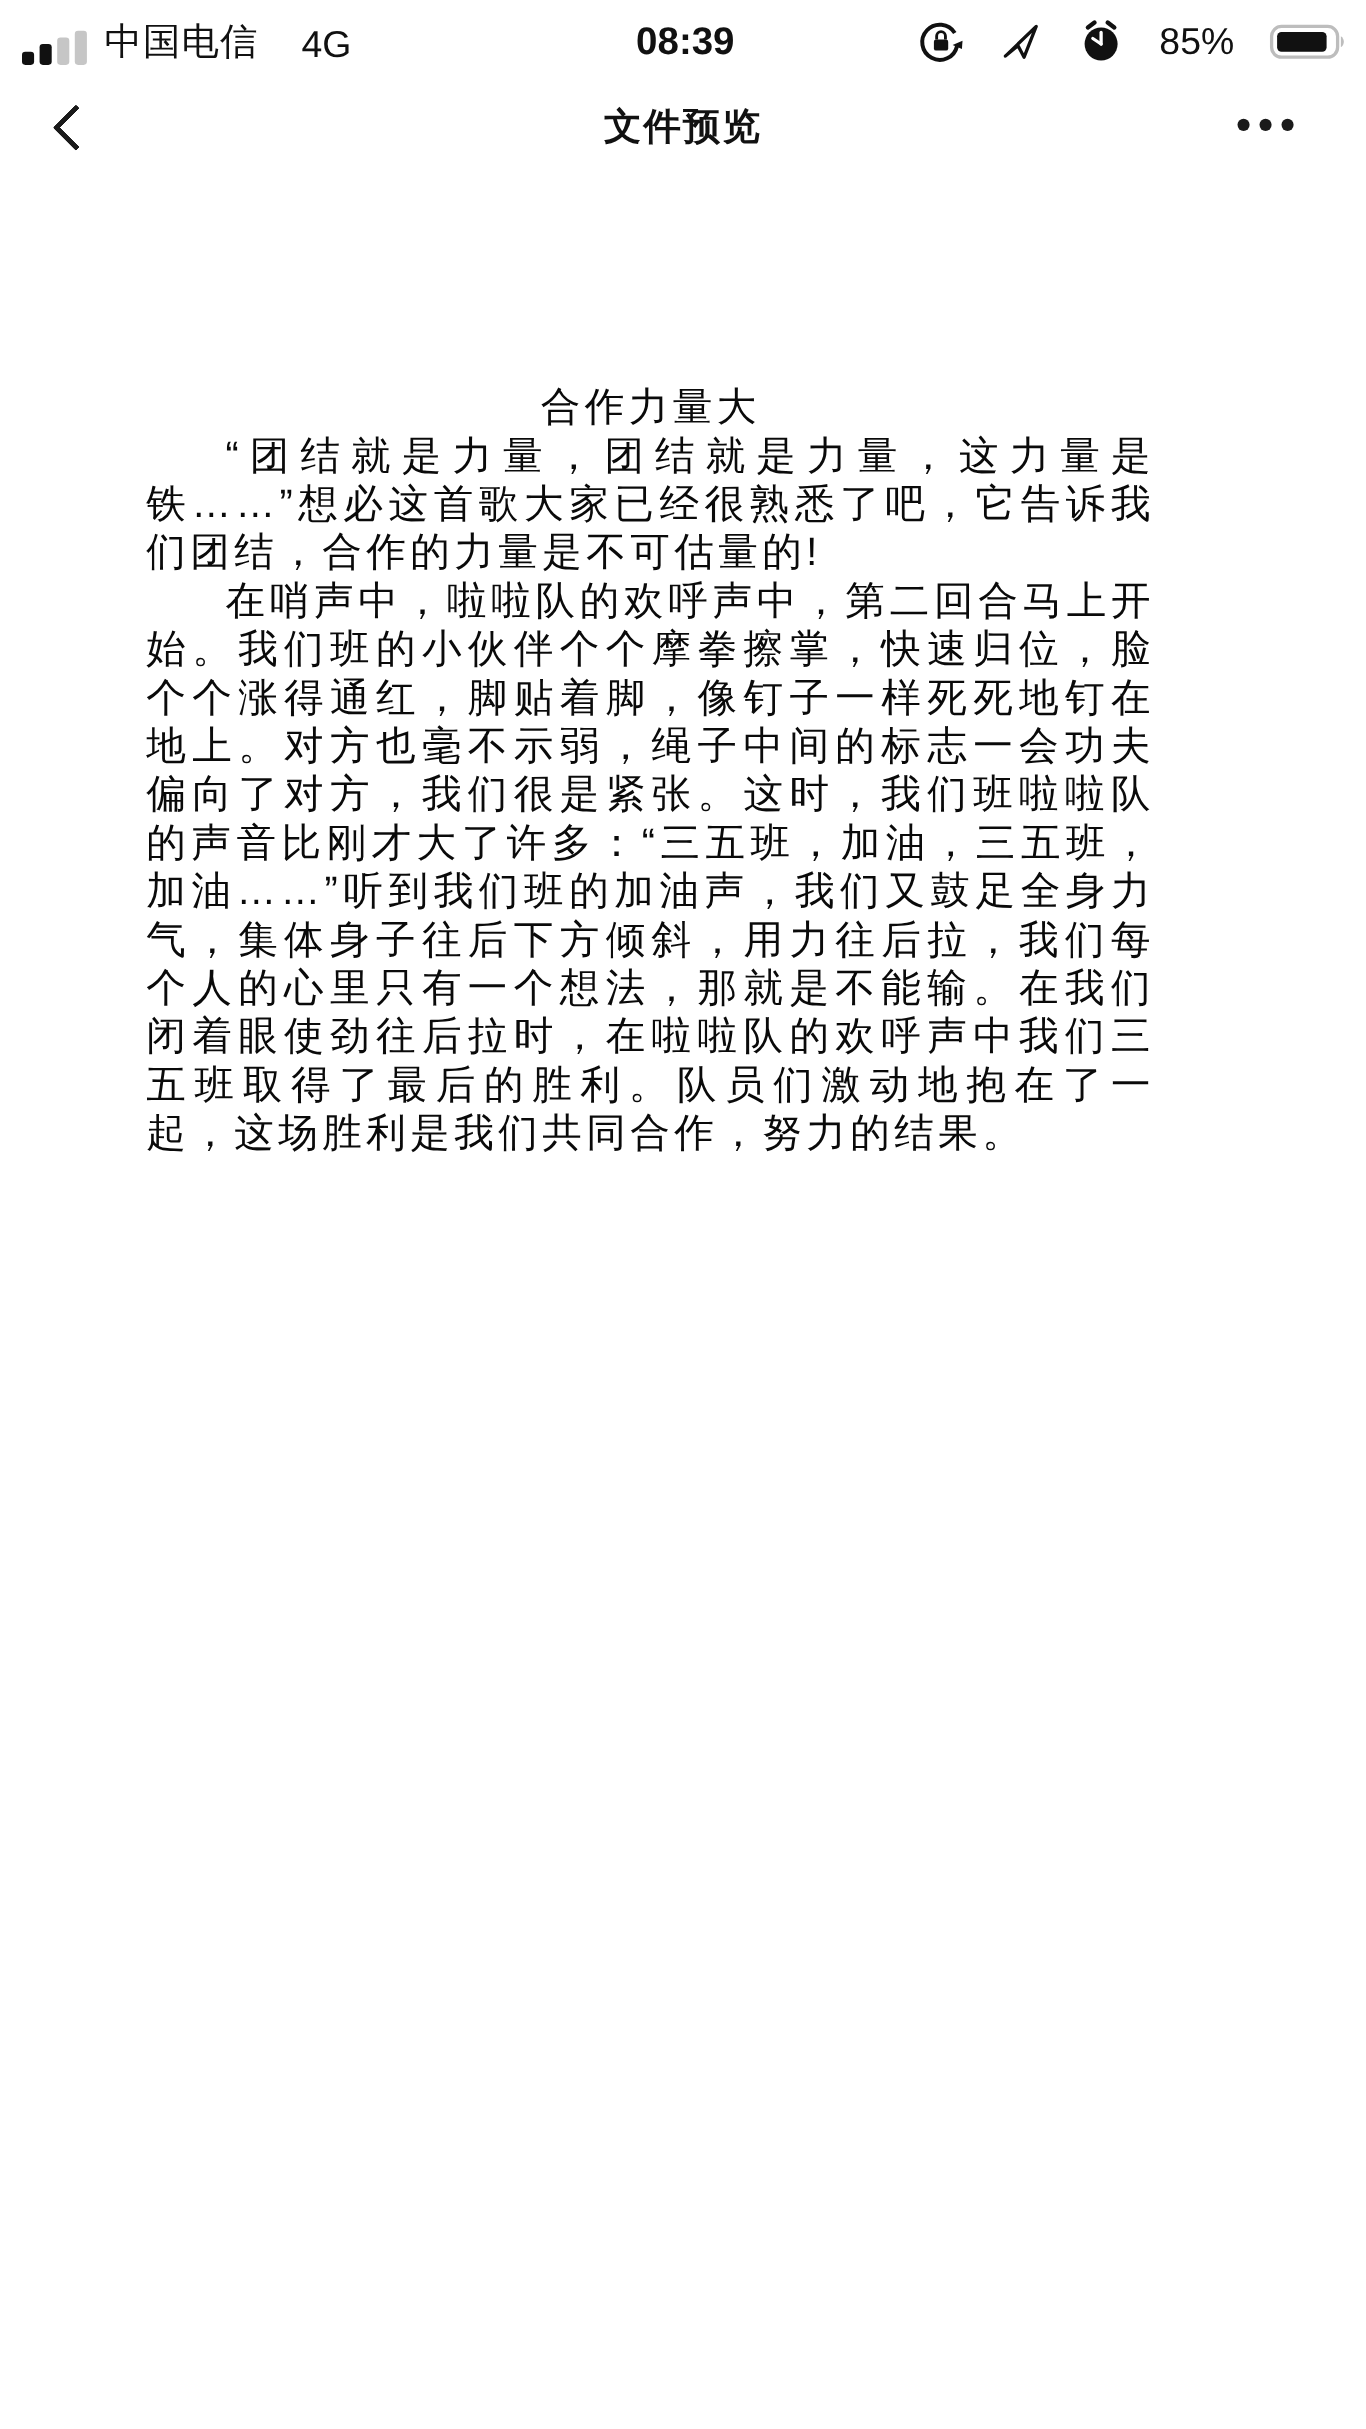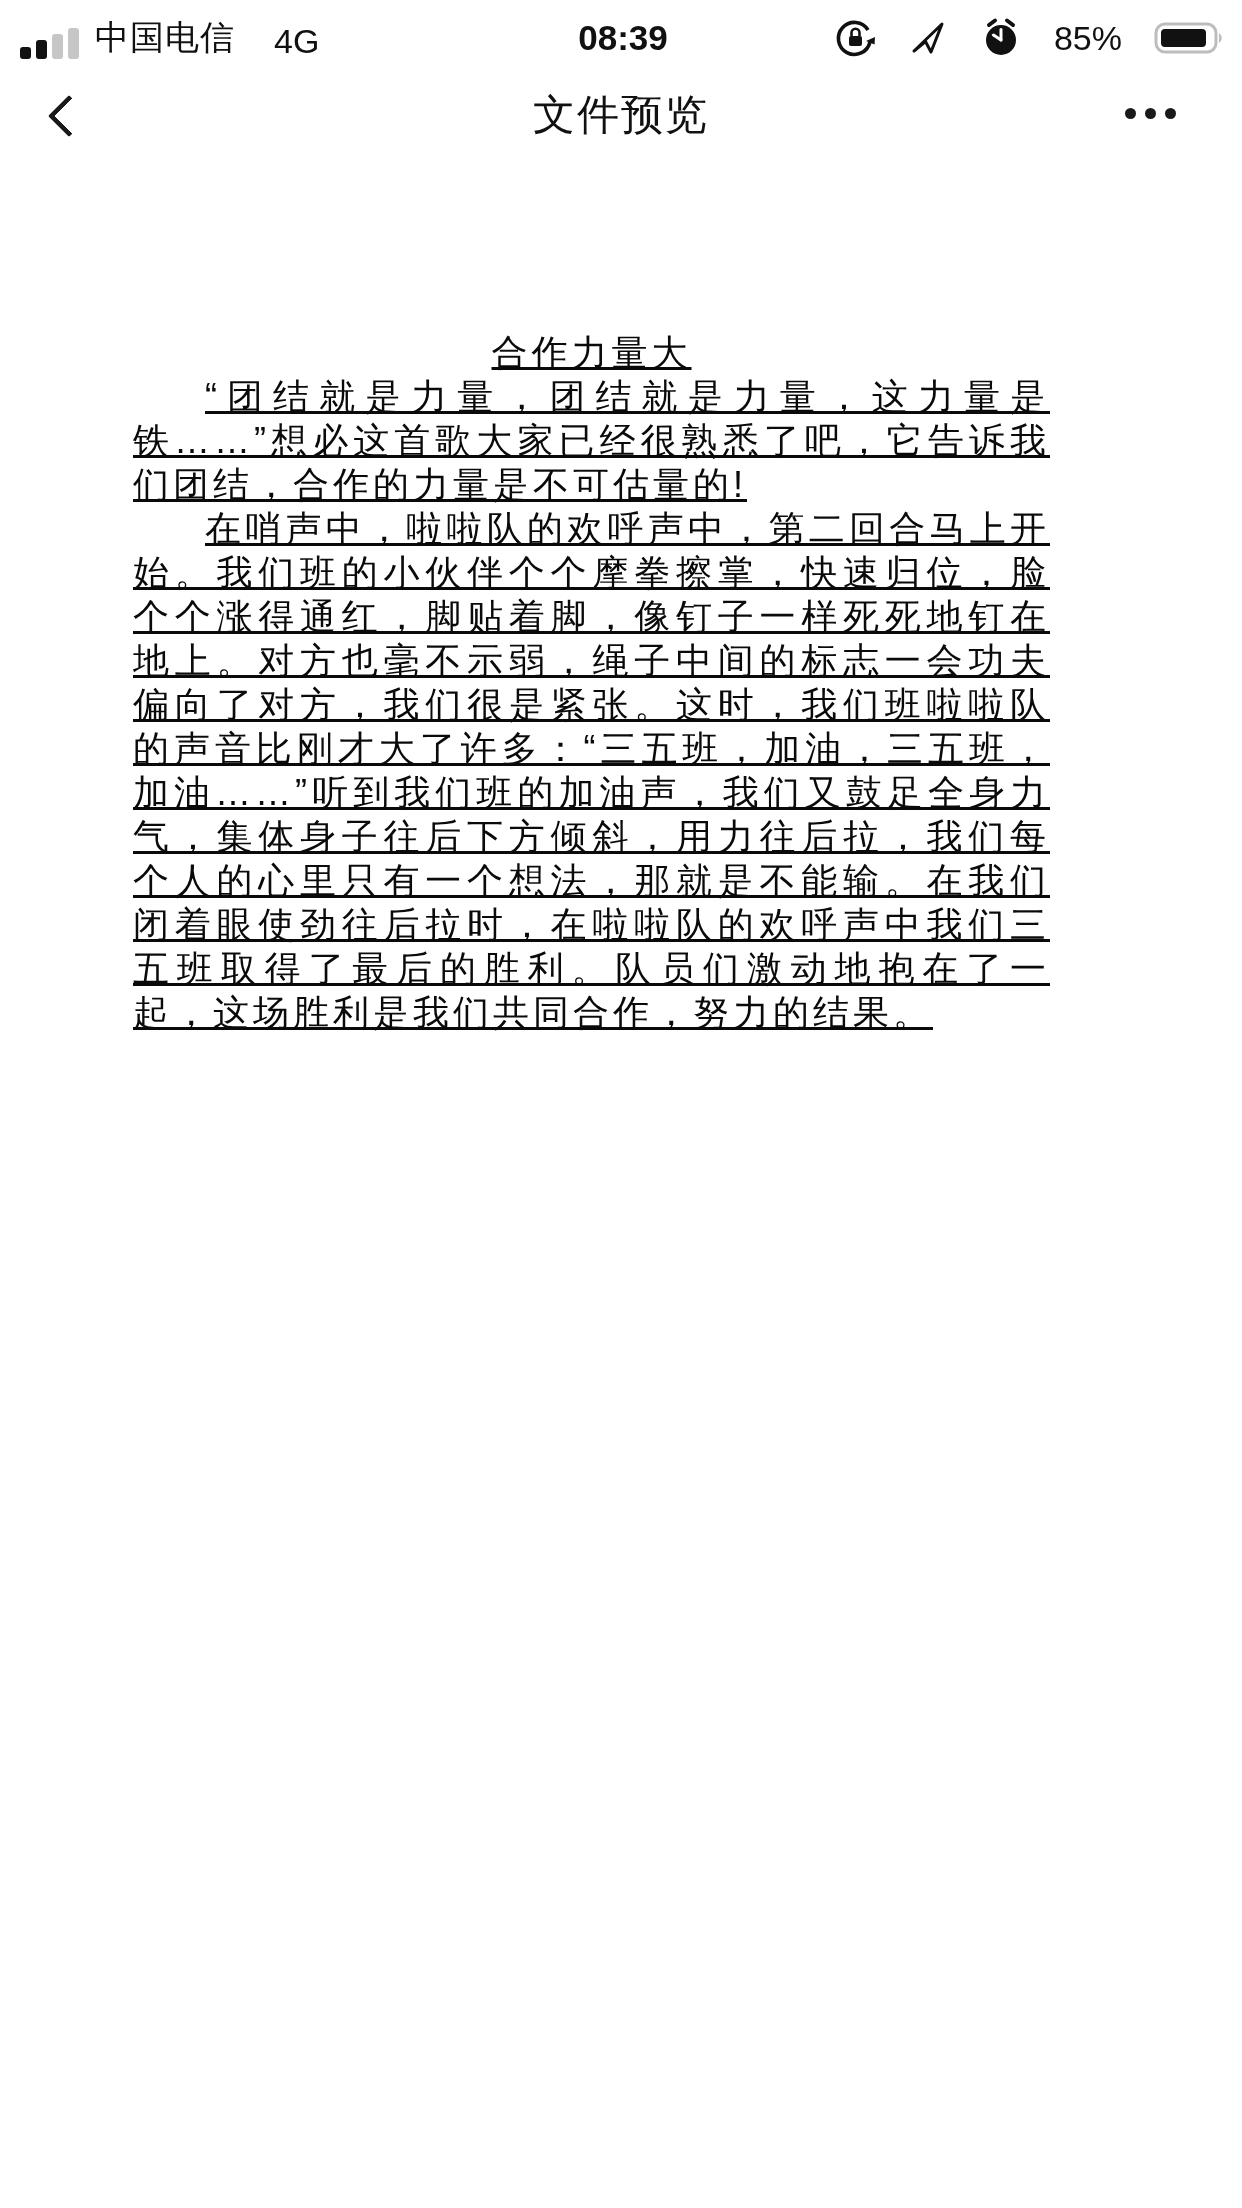"文件预览" .nav-title { font-size: 42px -> 34px; font-weight: 400 -> 700 }
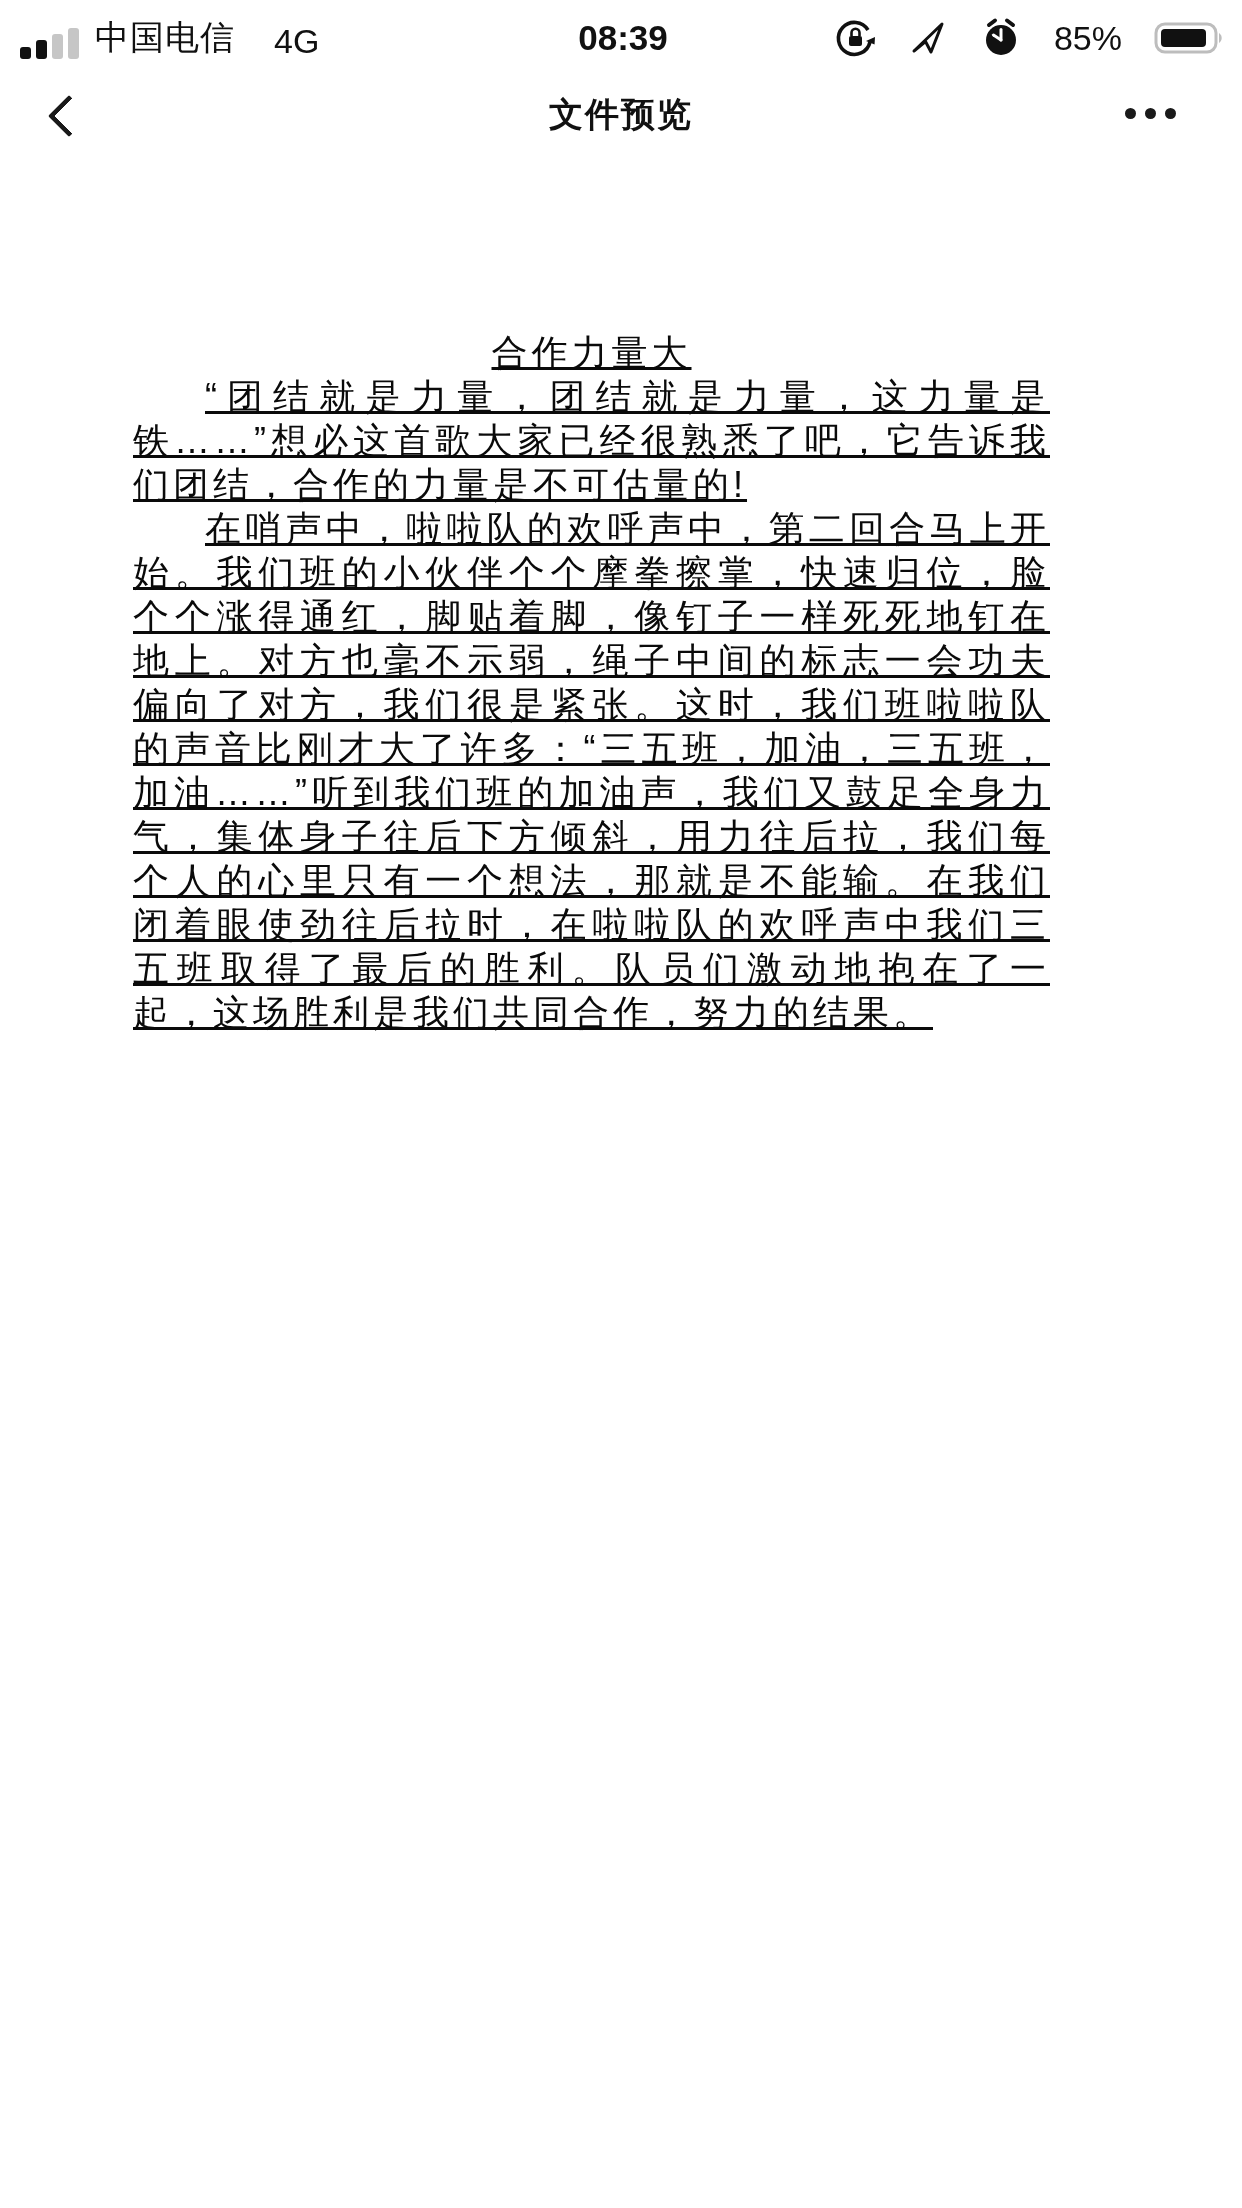"合作力量大" .doc { text-decoration: underline -> none; top: 331px -> 348px }
